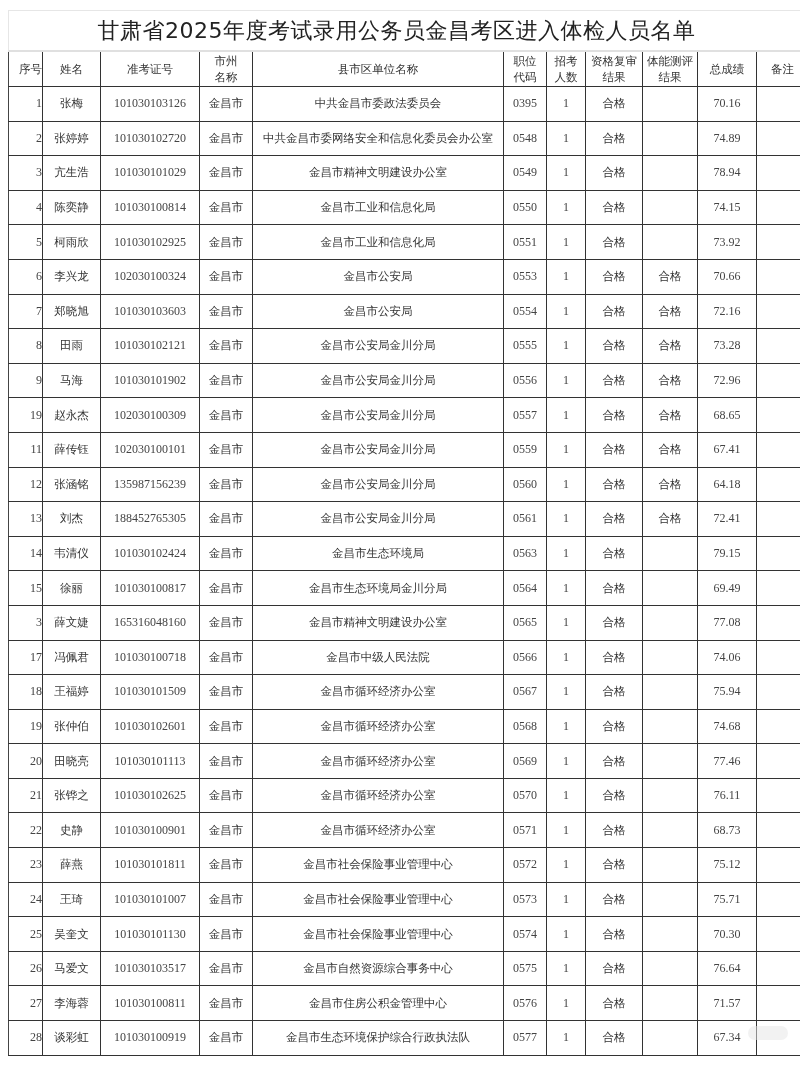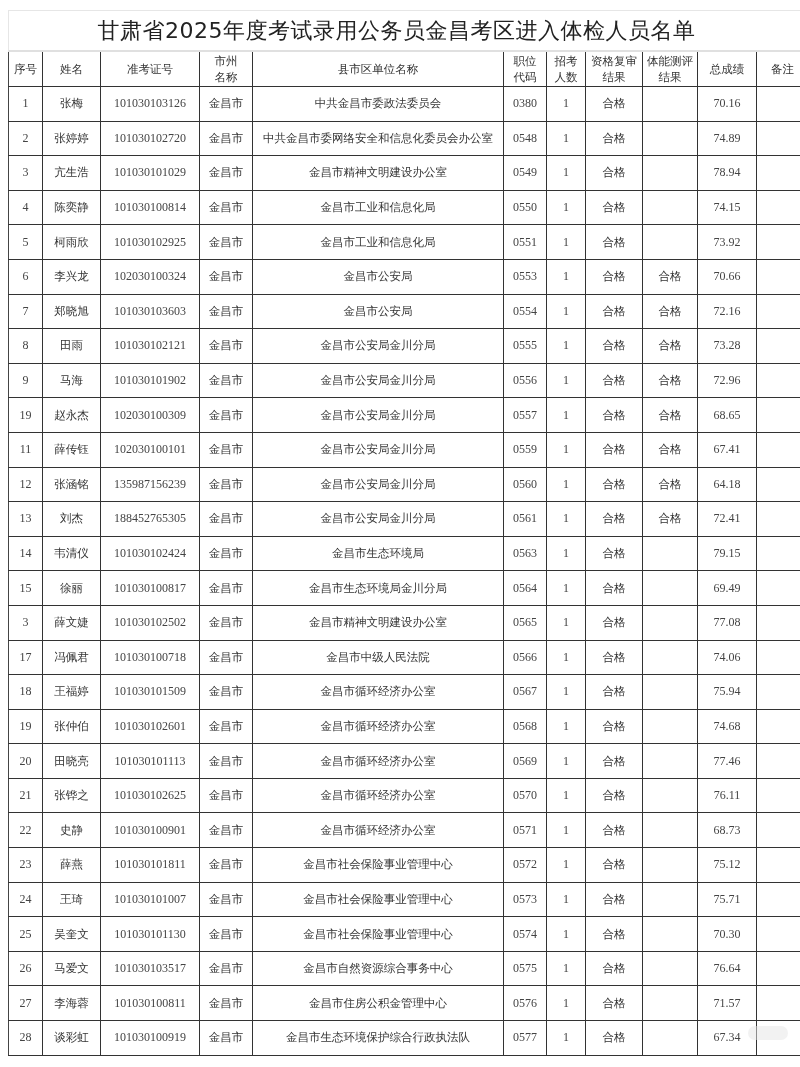"序号" th:first-child, td:first-child { text-align: none -> right }
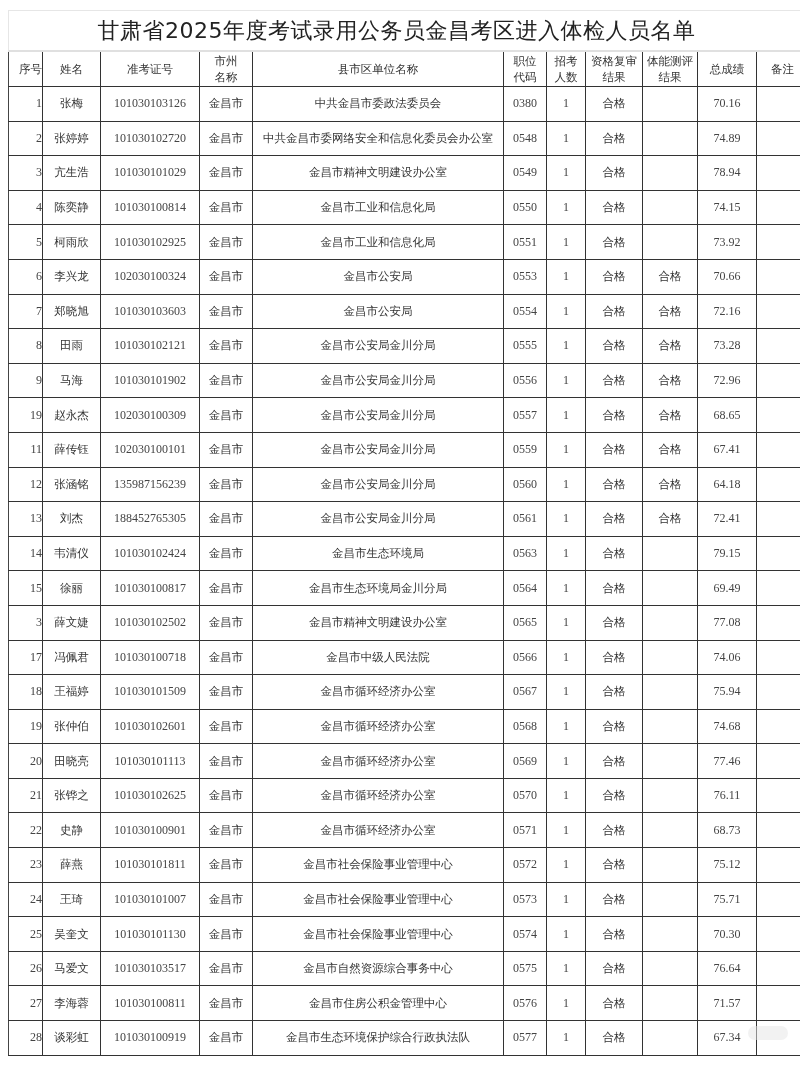"0380" td.num { text: 0380 -> 0395 }
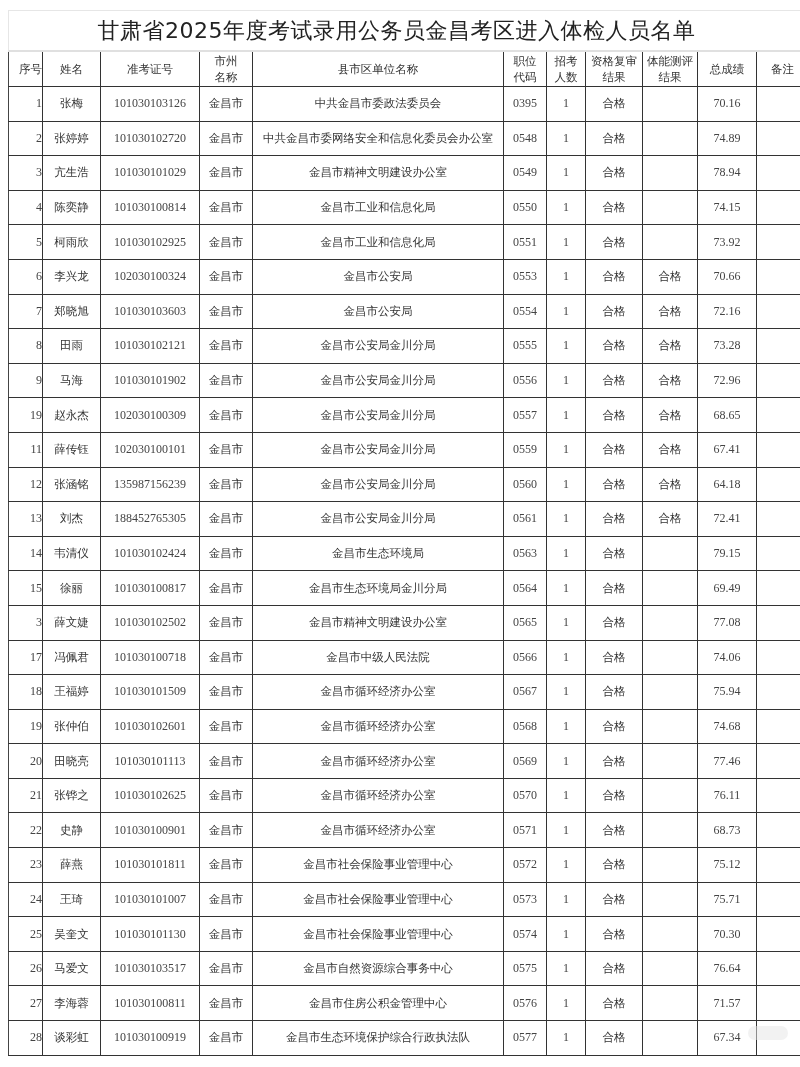"101030102502" td.num { text: 101030102502 -> 165316048160 }
